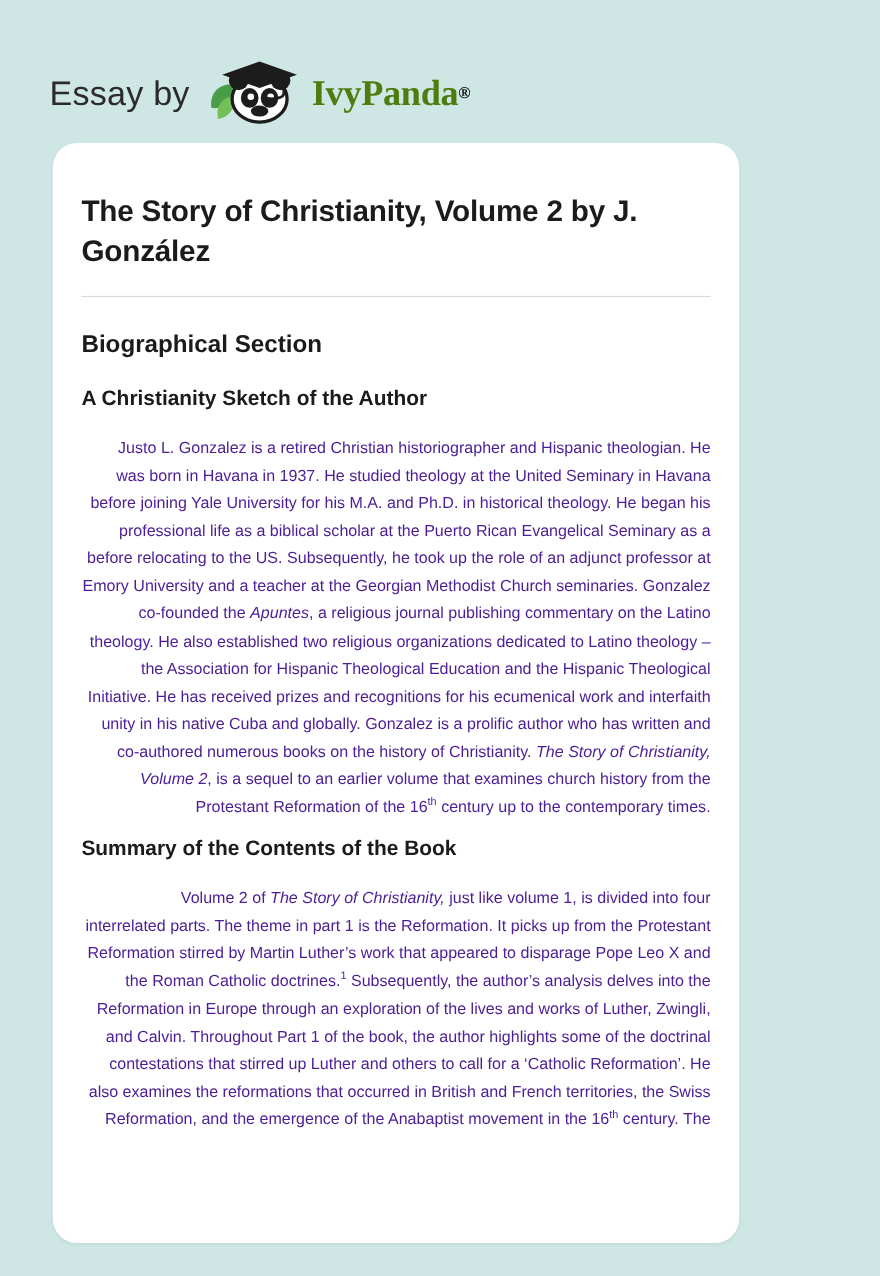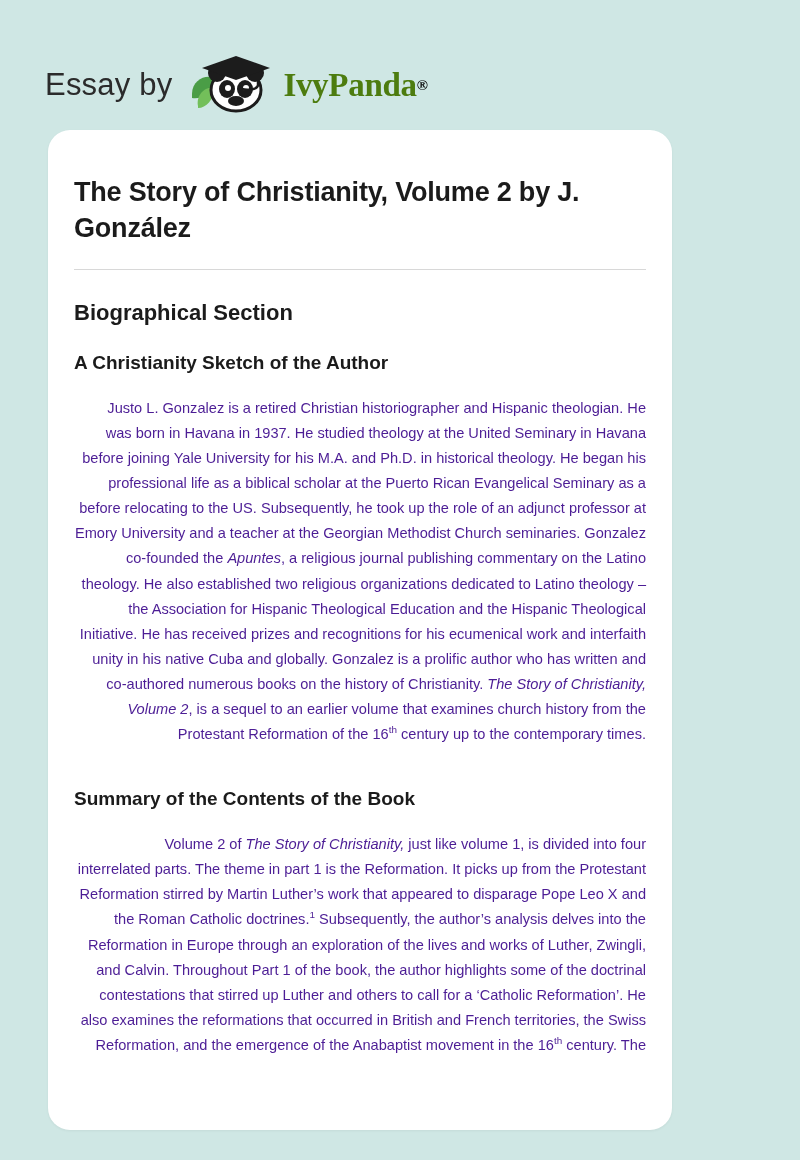"Summary of the Contents of" h3.subsection.spaced { margin-top: 41px -> 14px }
